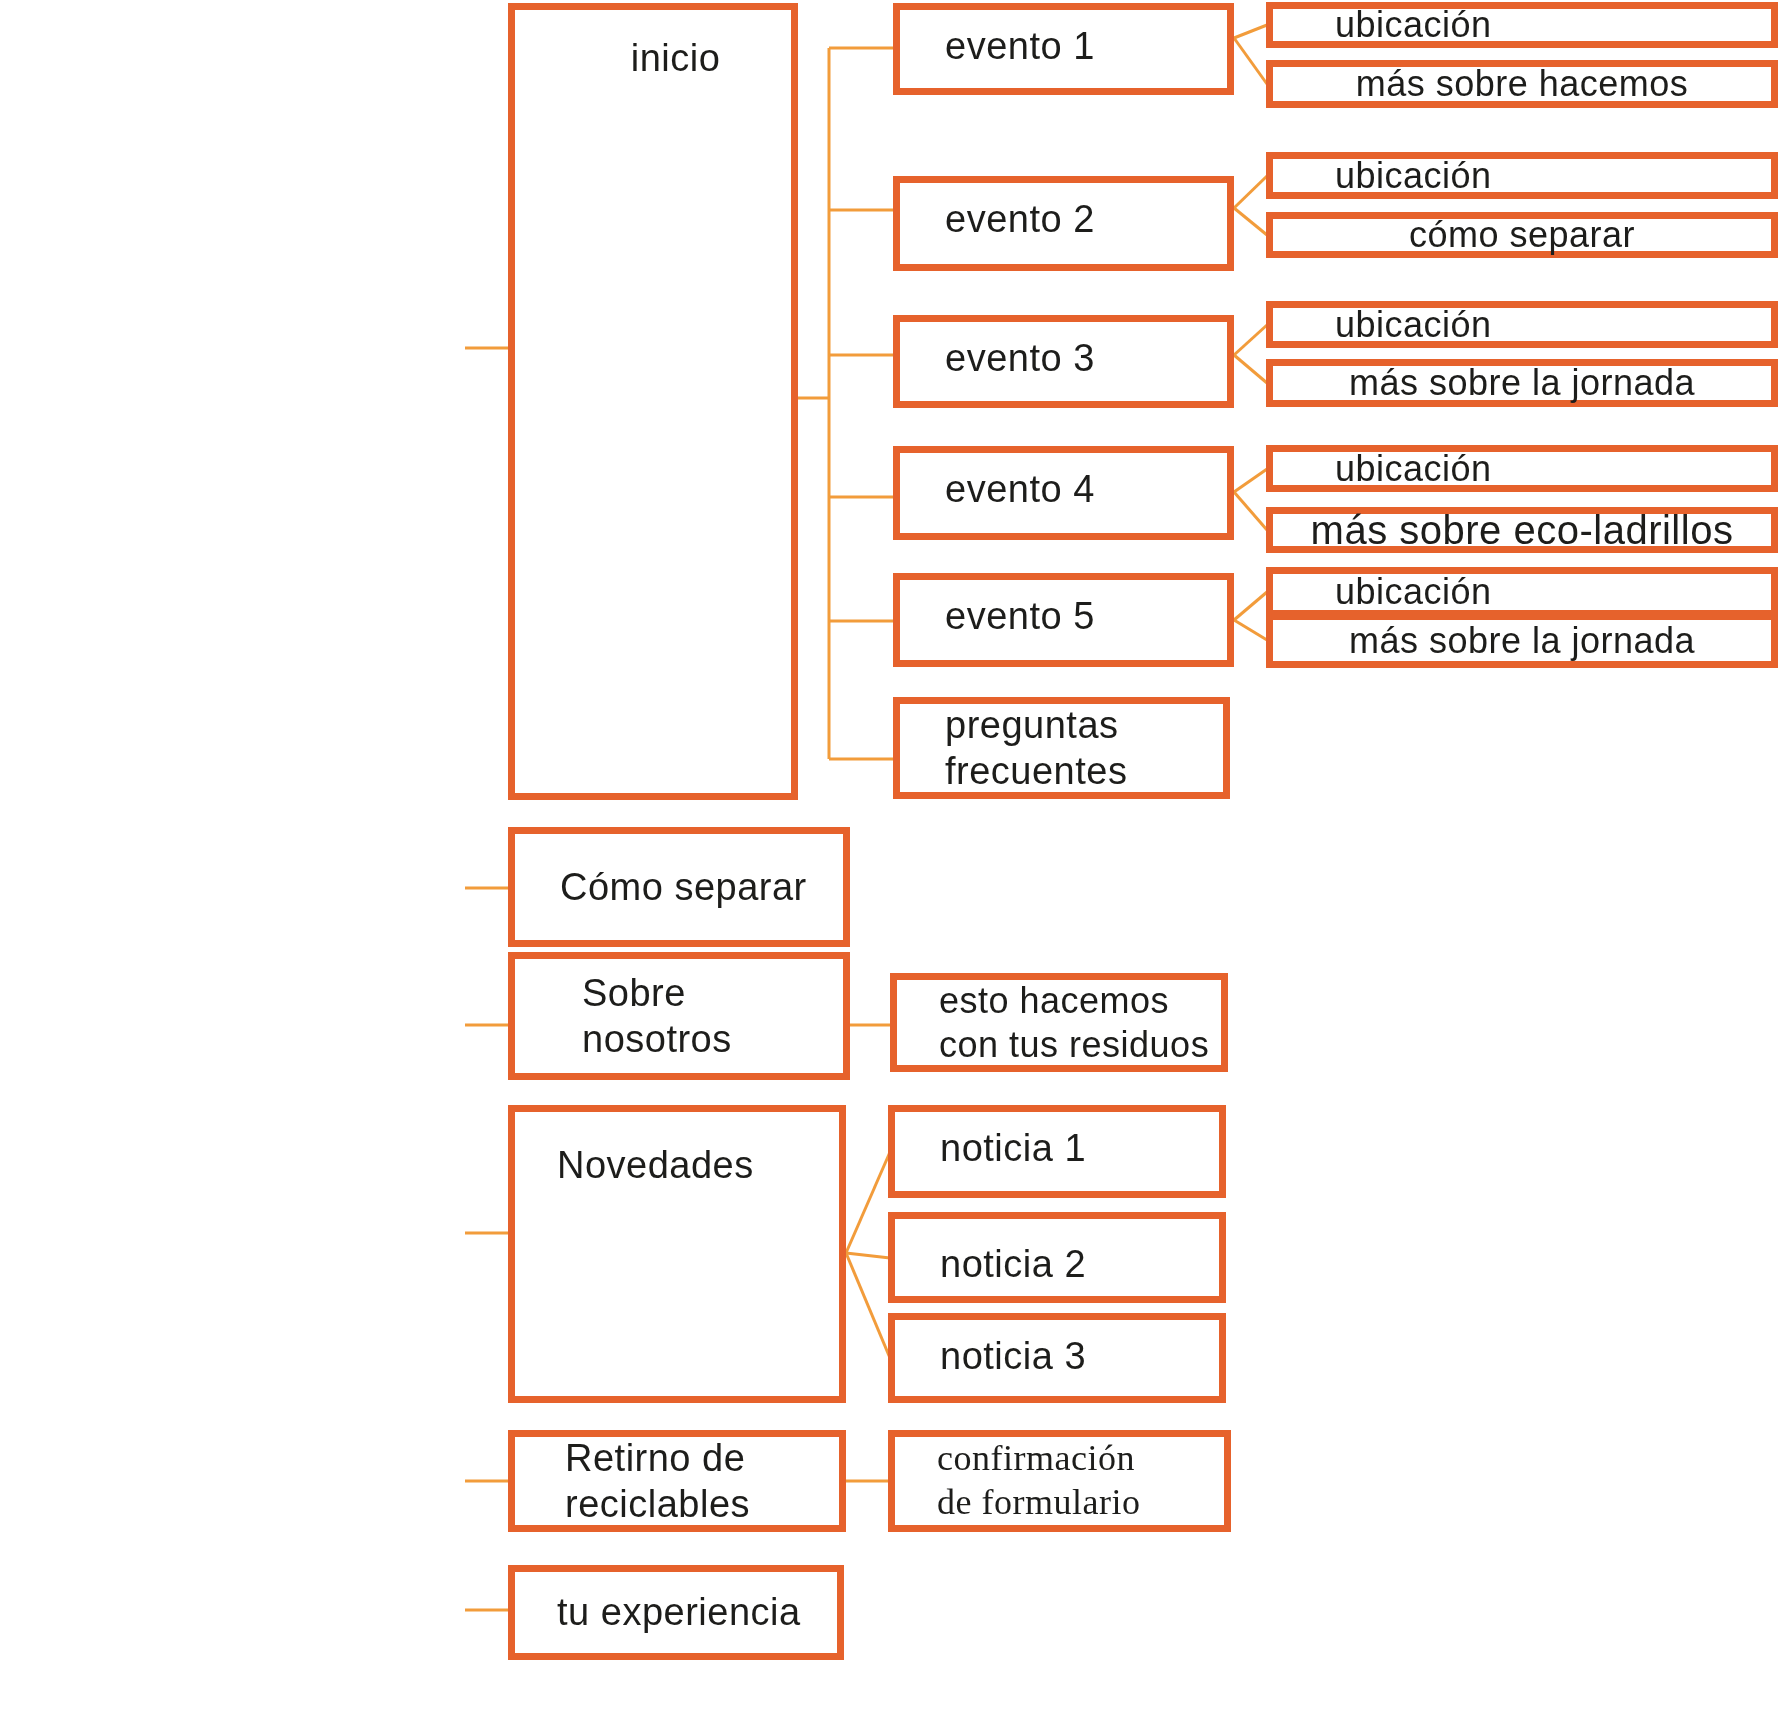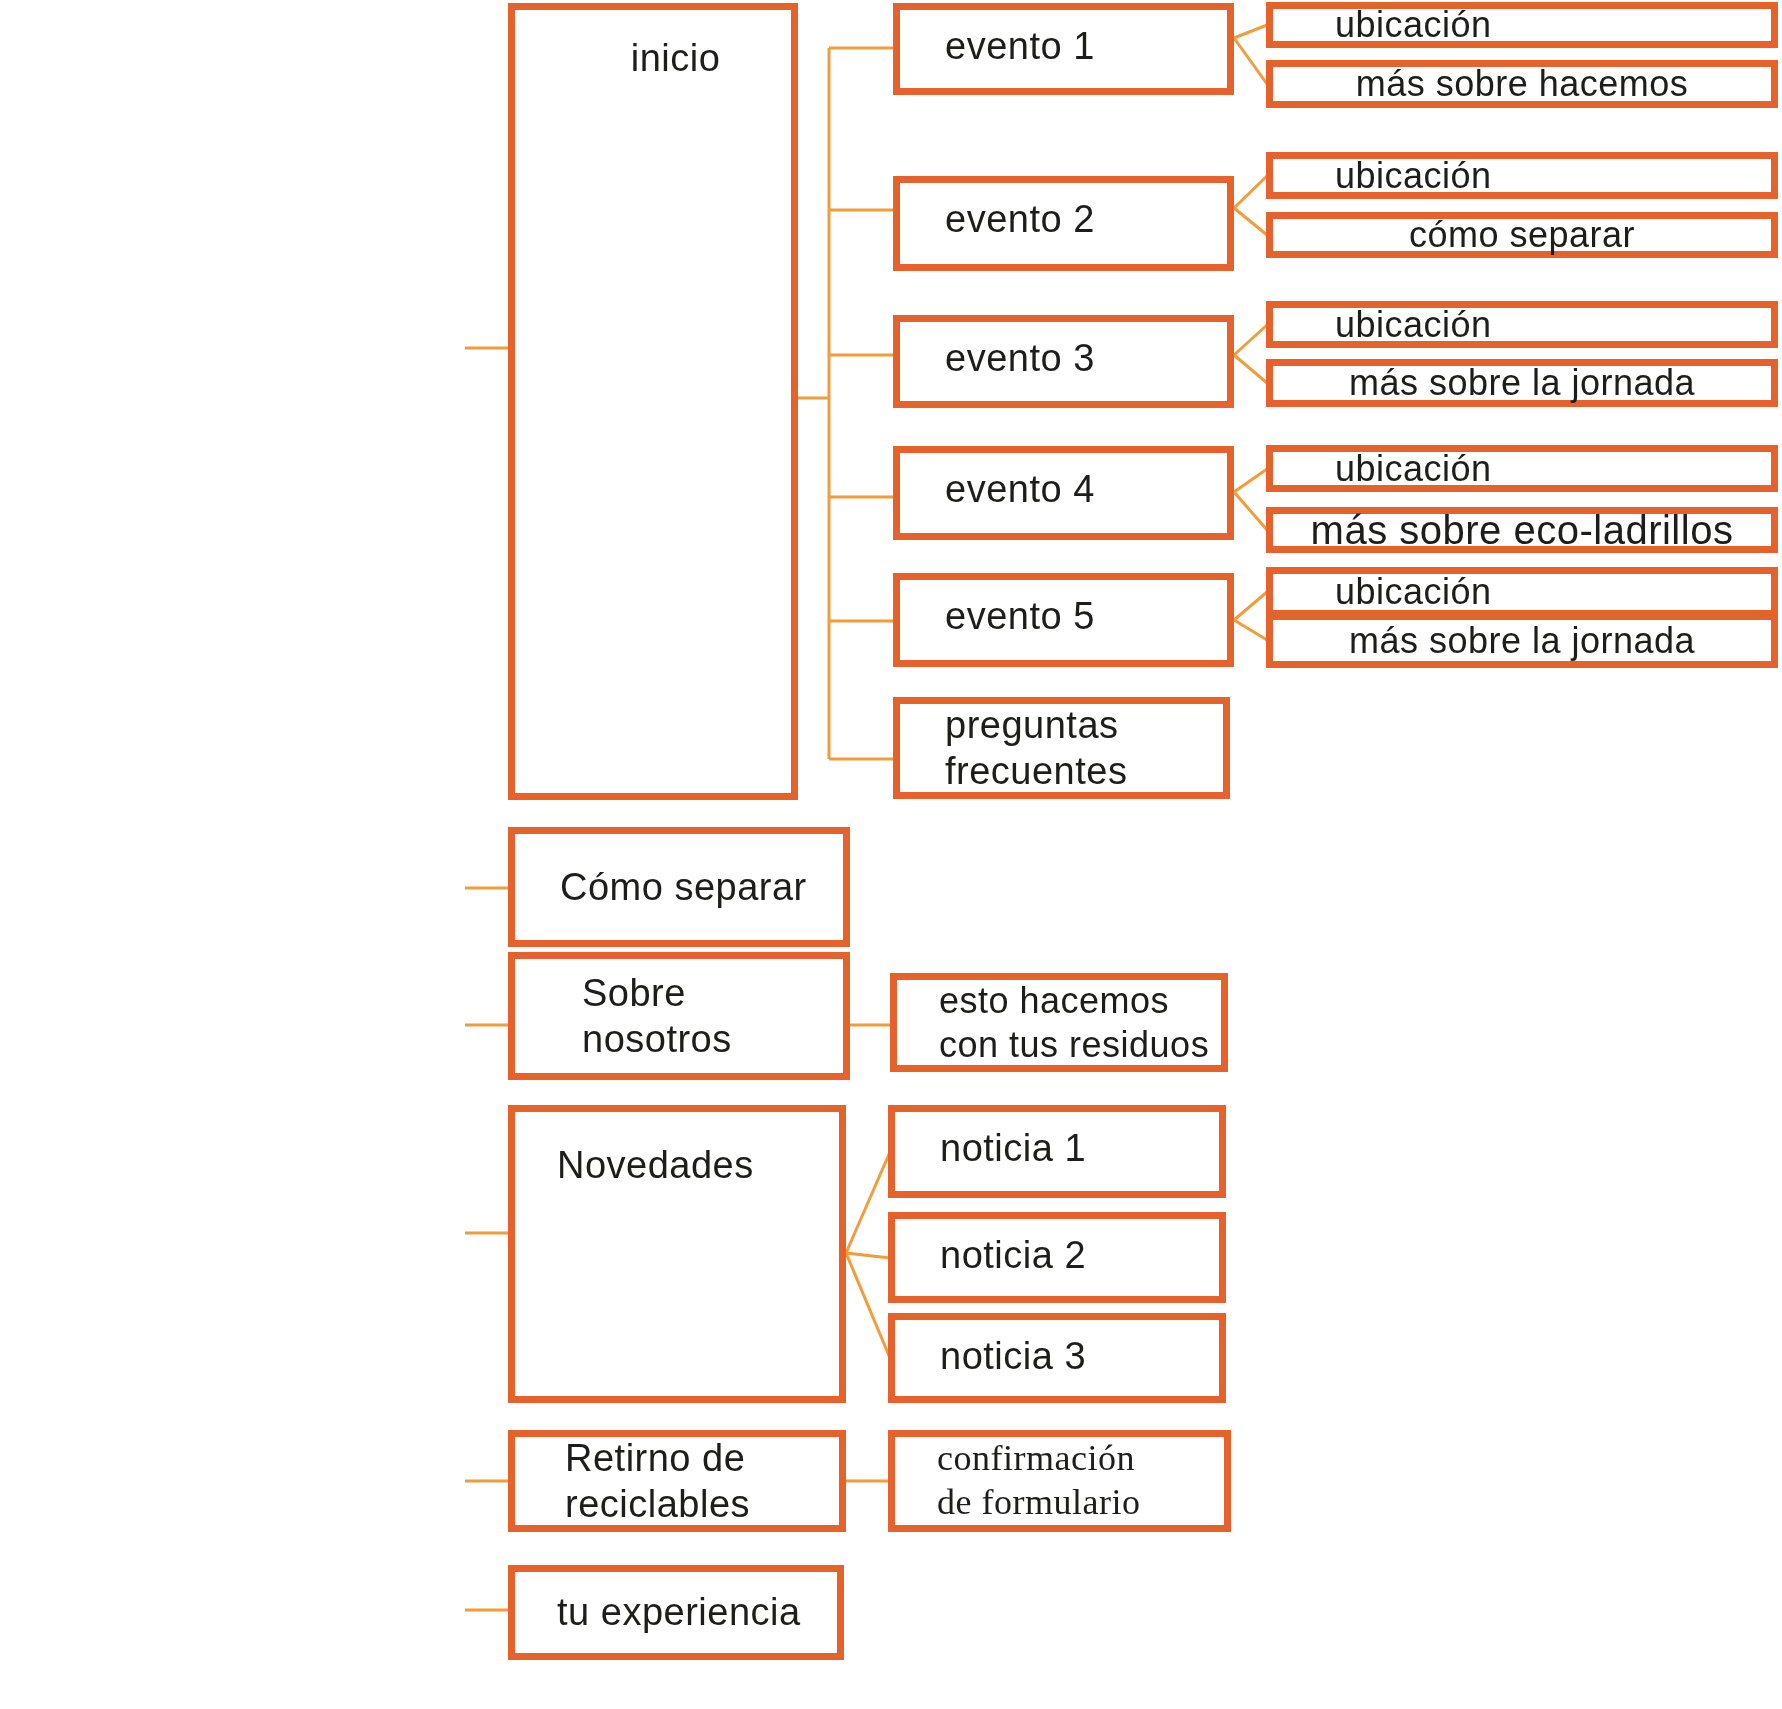"noticia 2" div.node { align-items: flex-start -> center }
